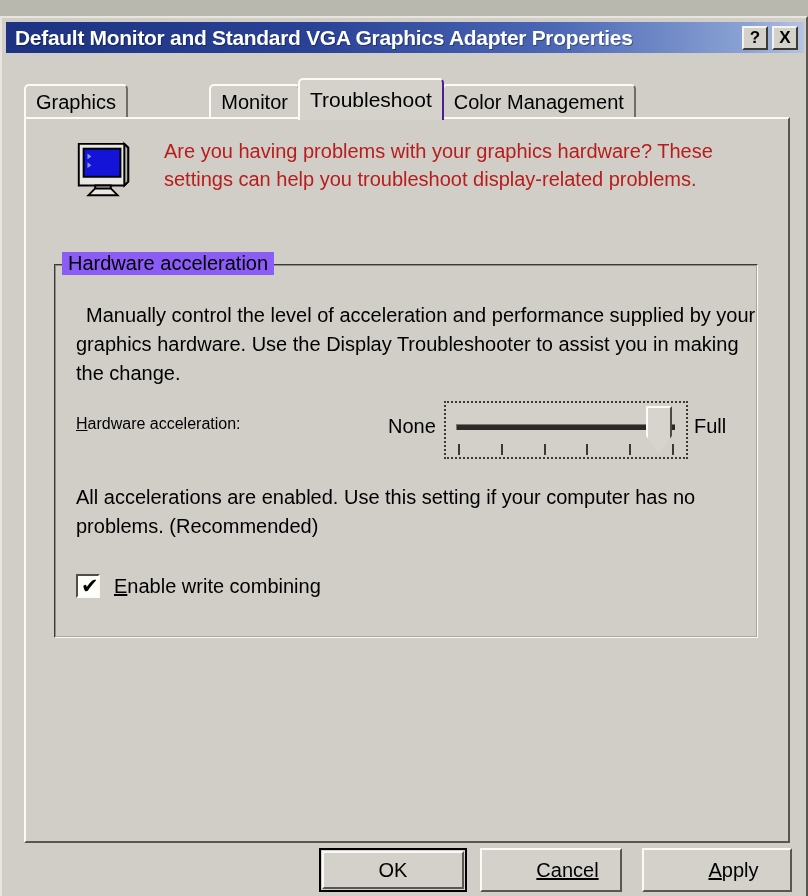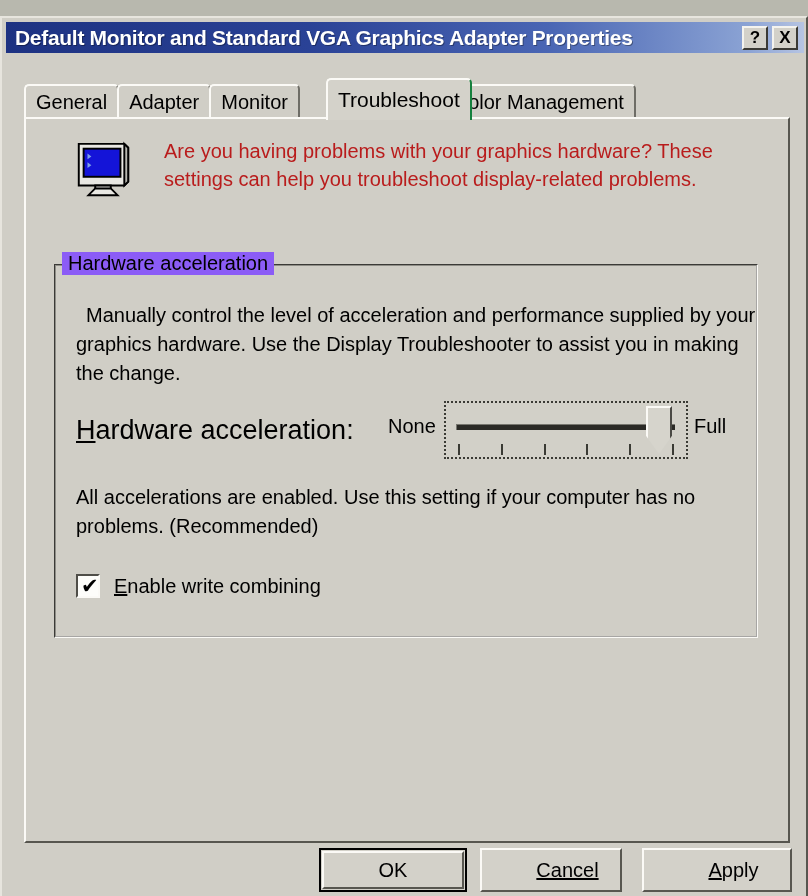"General" div.tab { text: General -> Graphics }
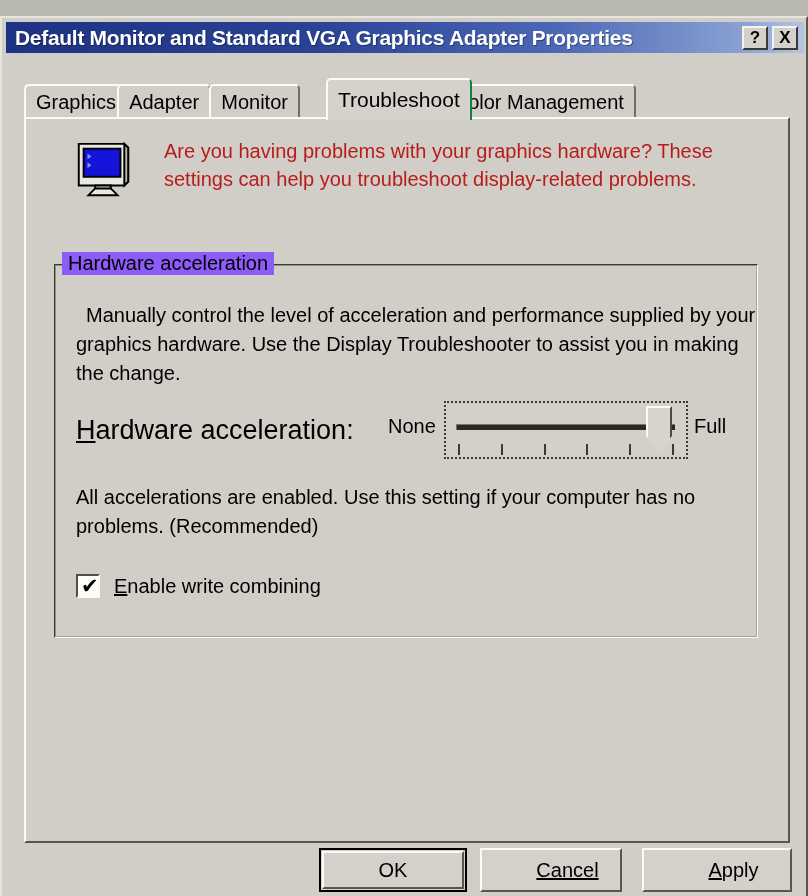"Adapter" div.tab { html: <div>Adapter</div> -> none }
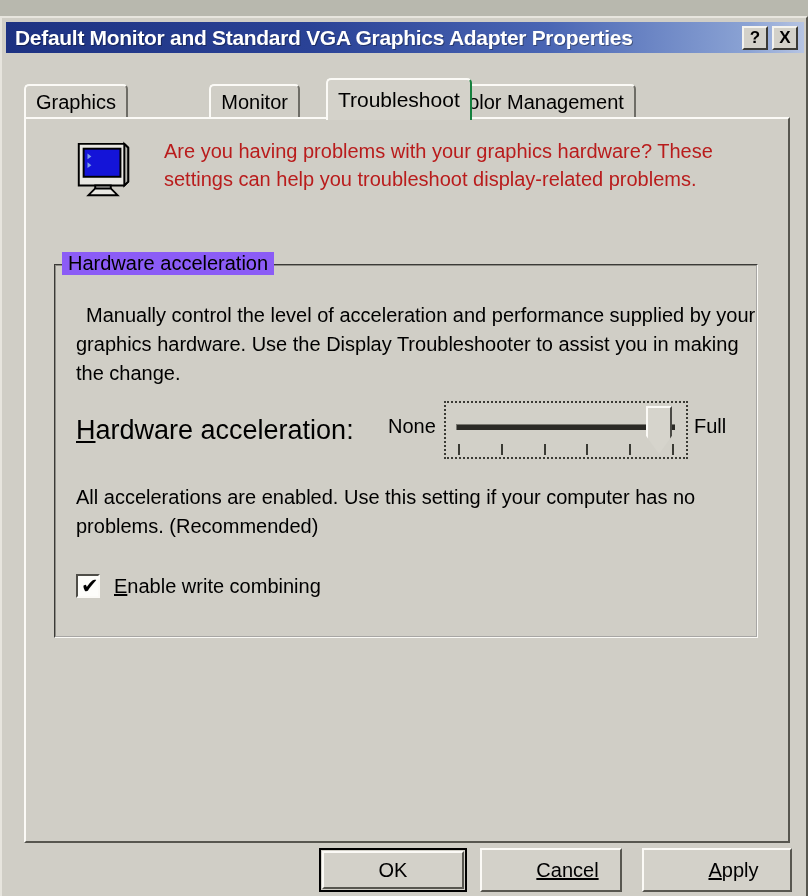"Troubleshoot" .tab.active { border-right: 2px solid #15803d -> 2px solid #4c1d95; margin-left: 28px -> none }
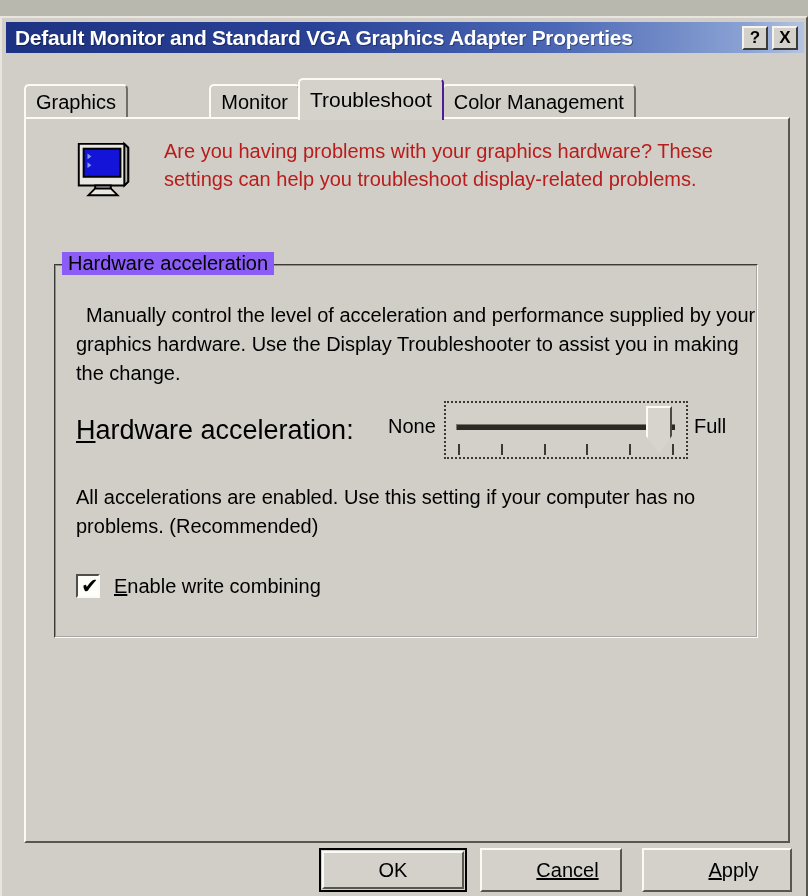"Hardware acceleration:" .slider-label { font-size: 27px -> 16px }
